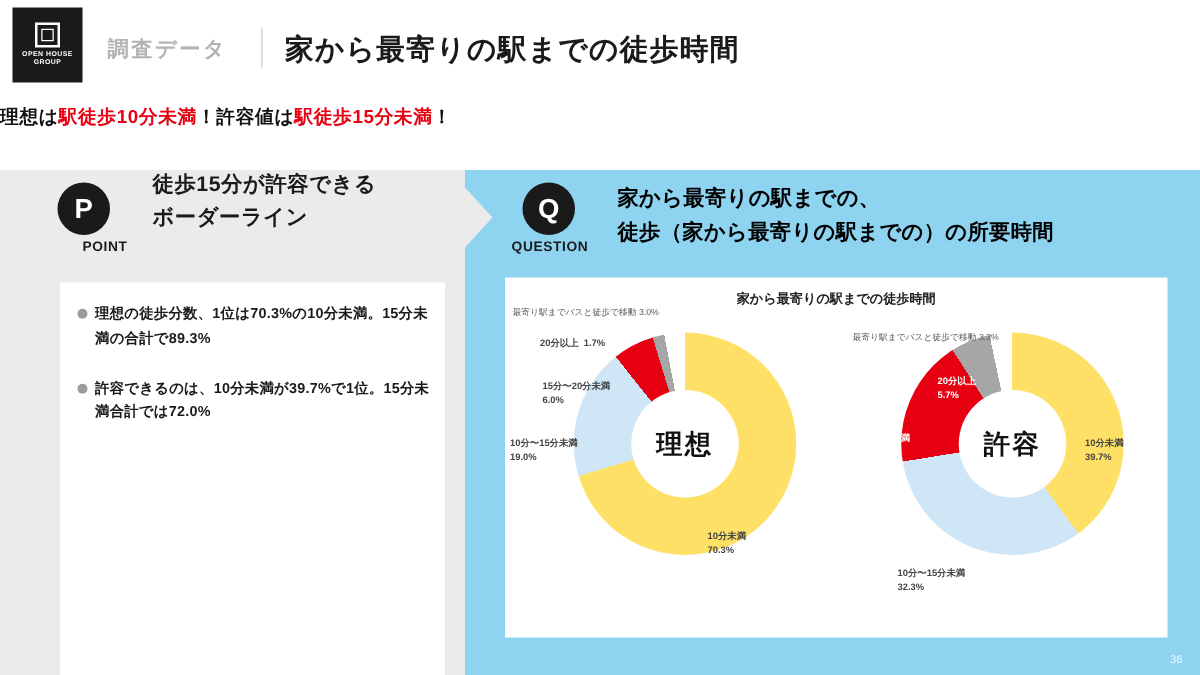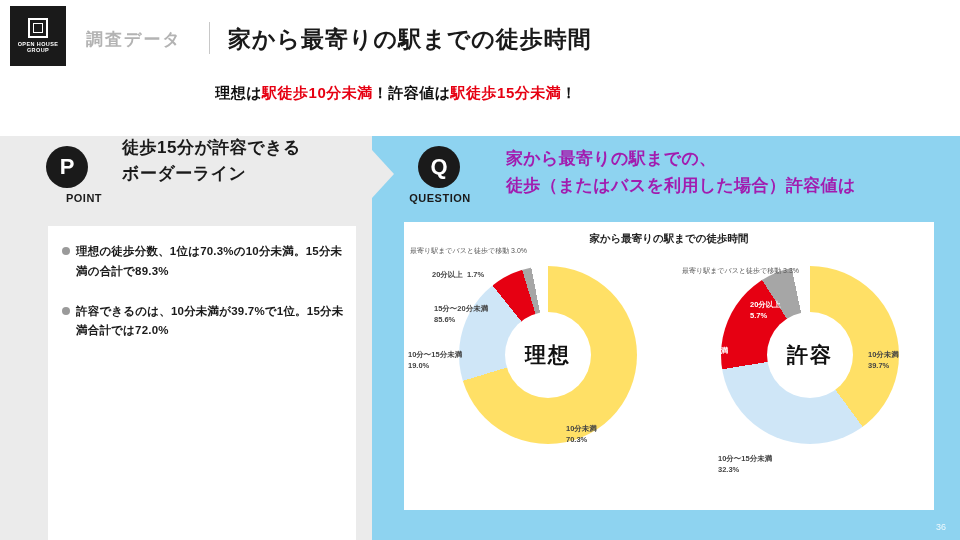"理想は駅徒歩10分未満！許容値は駅徒歩15分未満！" .lead { text-align: center -> none }
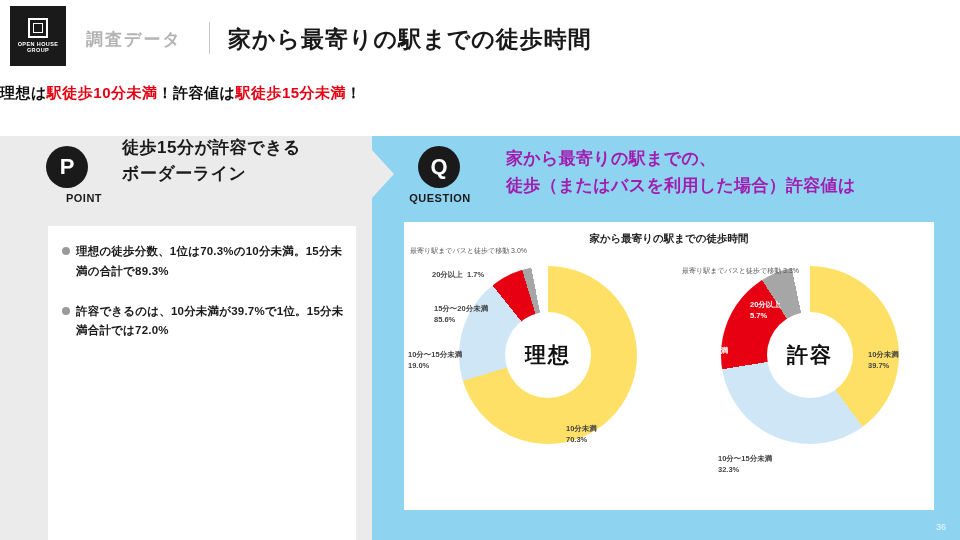"家から最寄りの駅までの、" .q-heading { color: #a21caf -> #000000; left: 506px -> 494px }
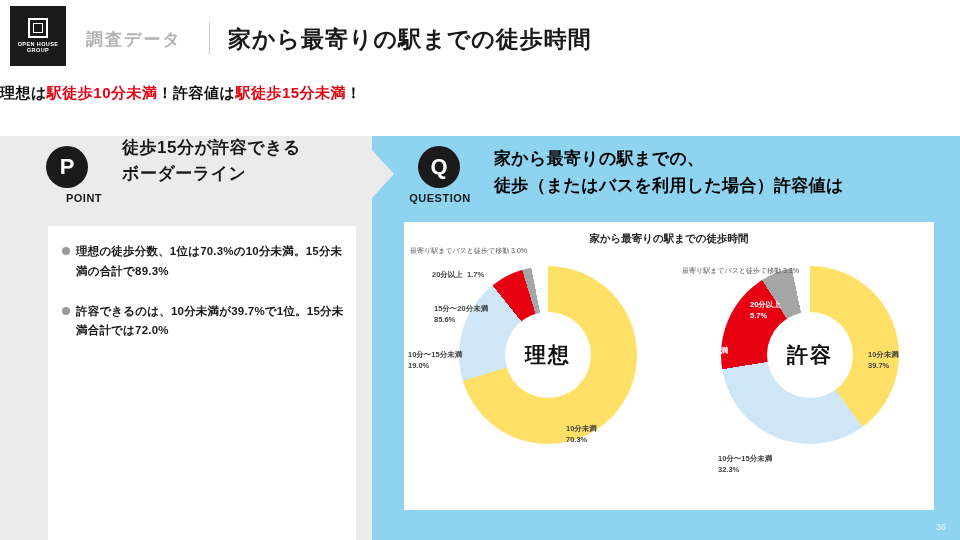"徒歩（またはバスを利用した場合）許容値は" div { text: またはバスを利用した場合）許容値は -> 家から最寄りの駅までの）の所要時間 }
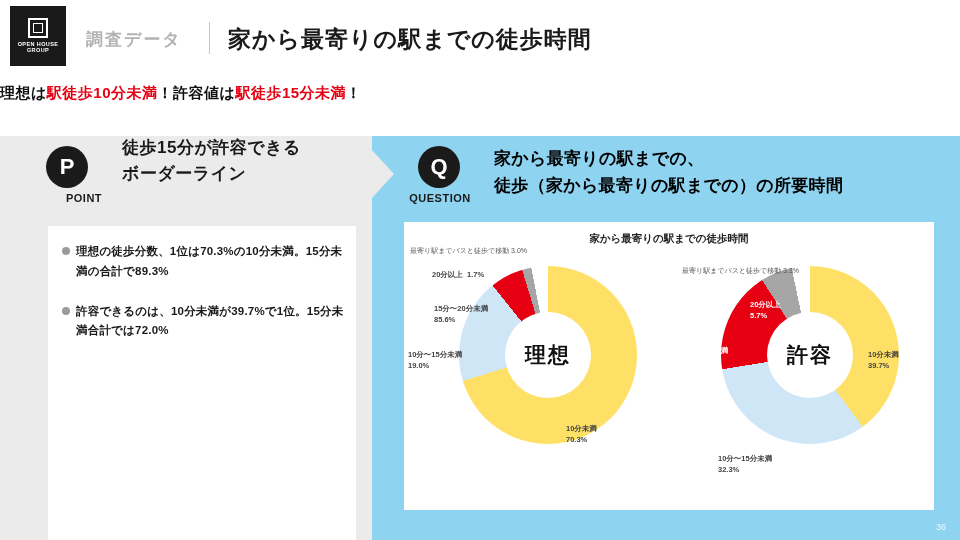"85.6%" span { text: 85.6% -> 6.0% }
